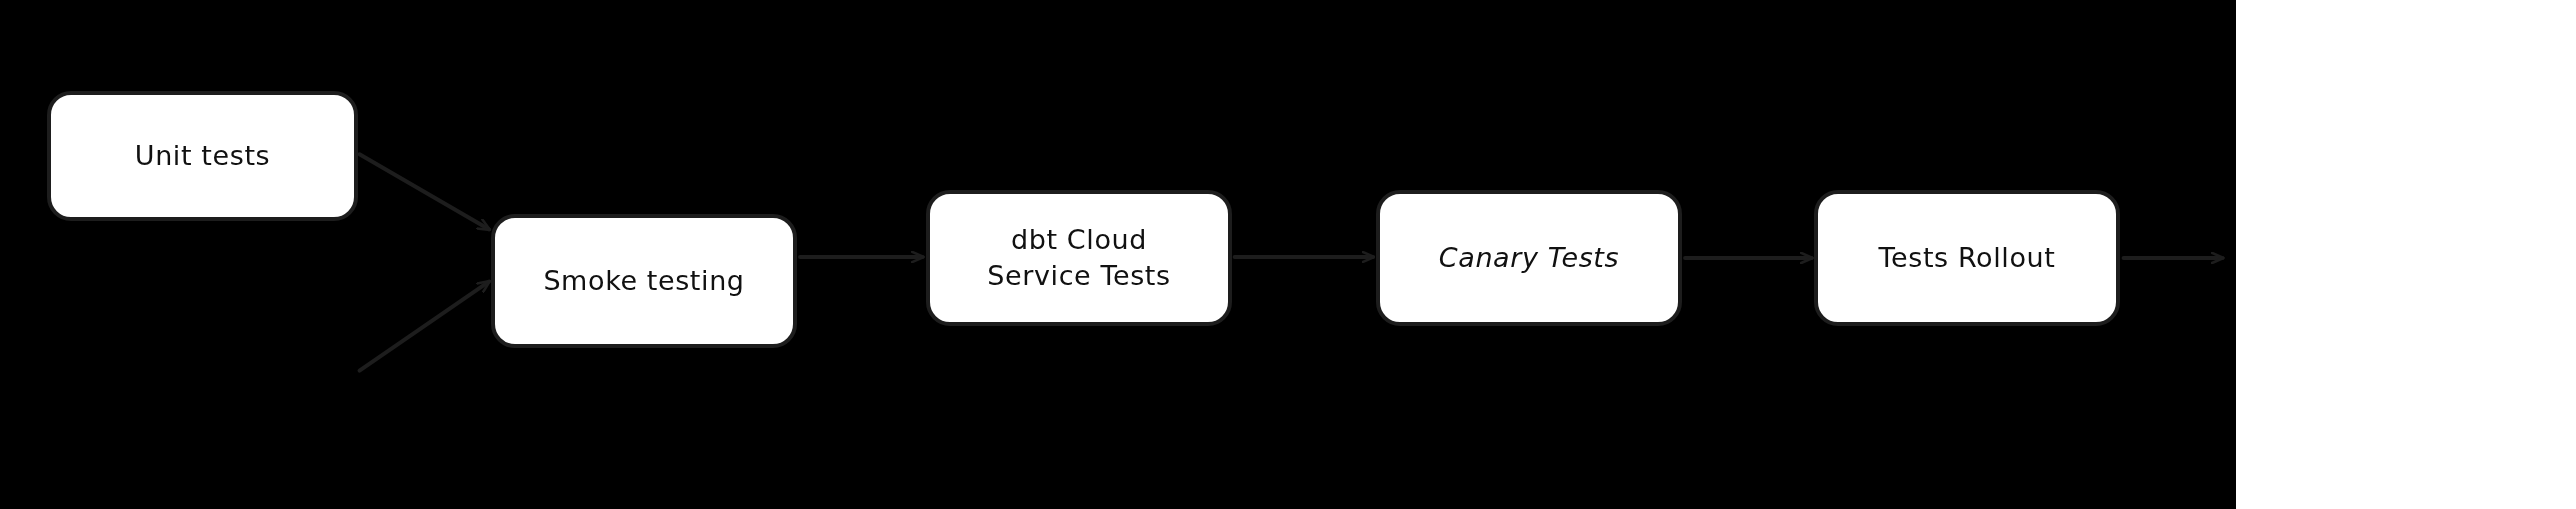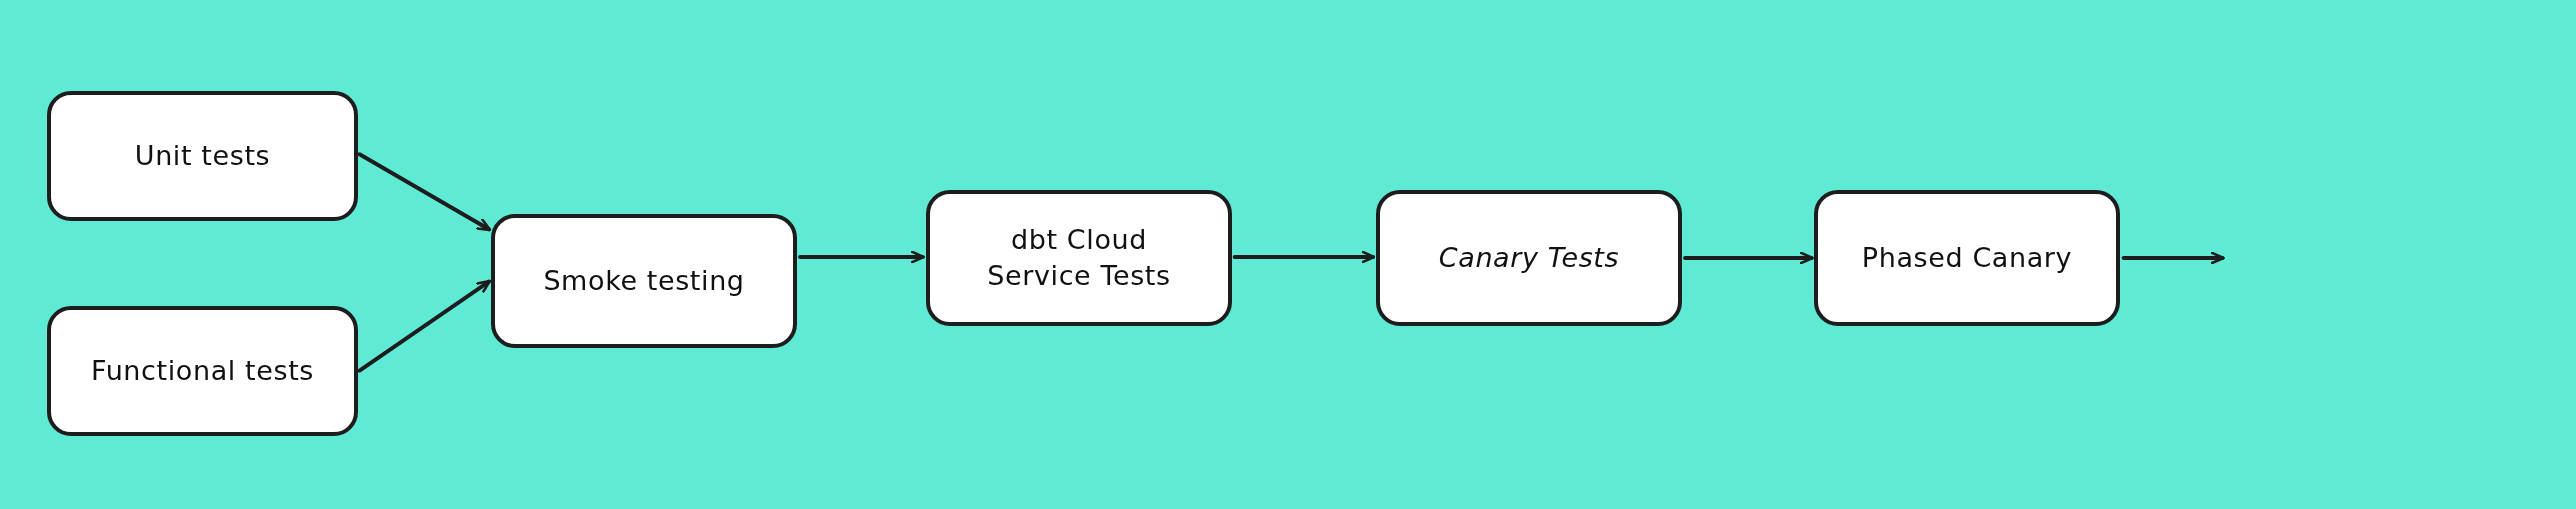"Unit tests" #canvas { background: #5eead4 -> #000000; width: 2576px -> 2236px }
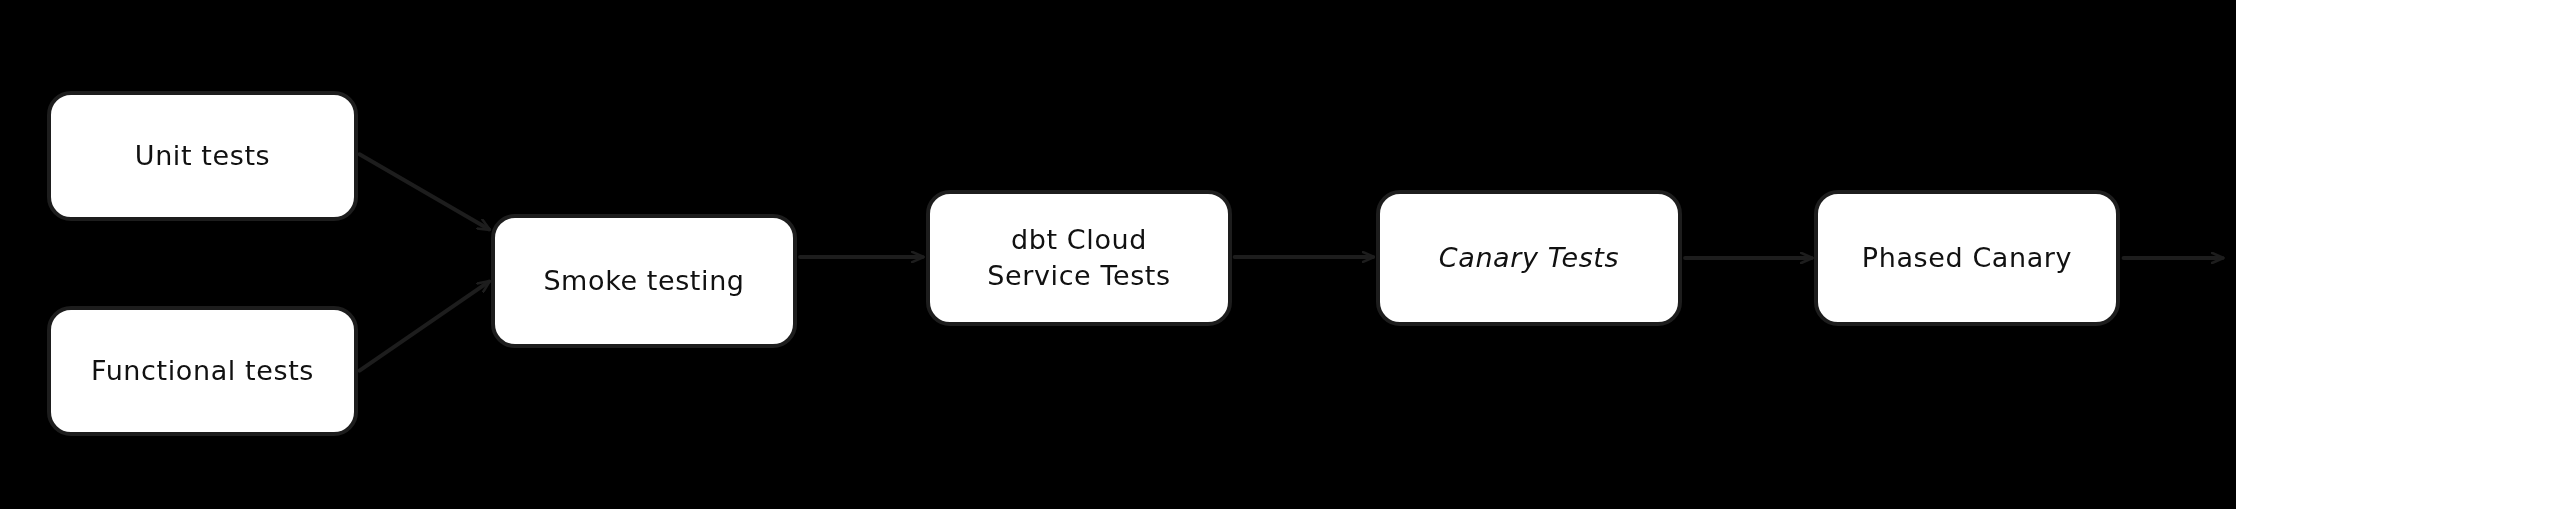"Phased Canary" span.node-label { text: Phased Canary -> Tests Rollout }
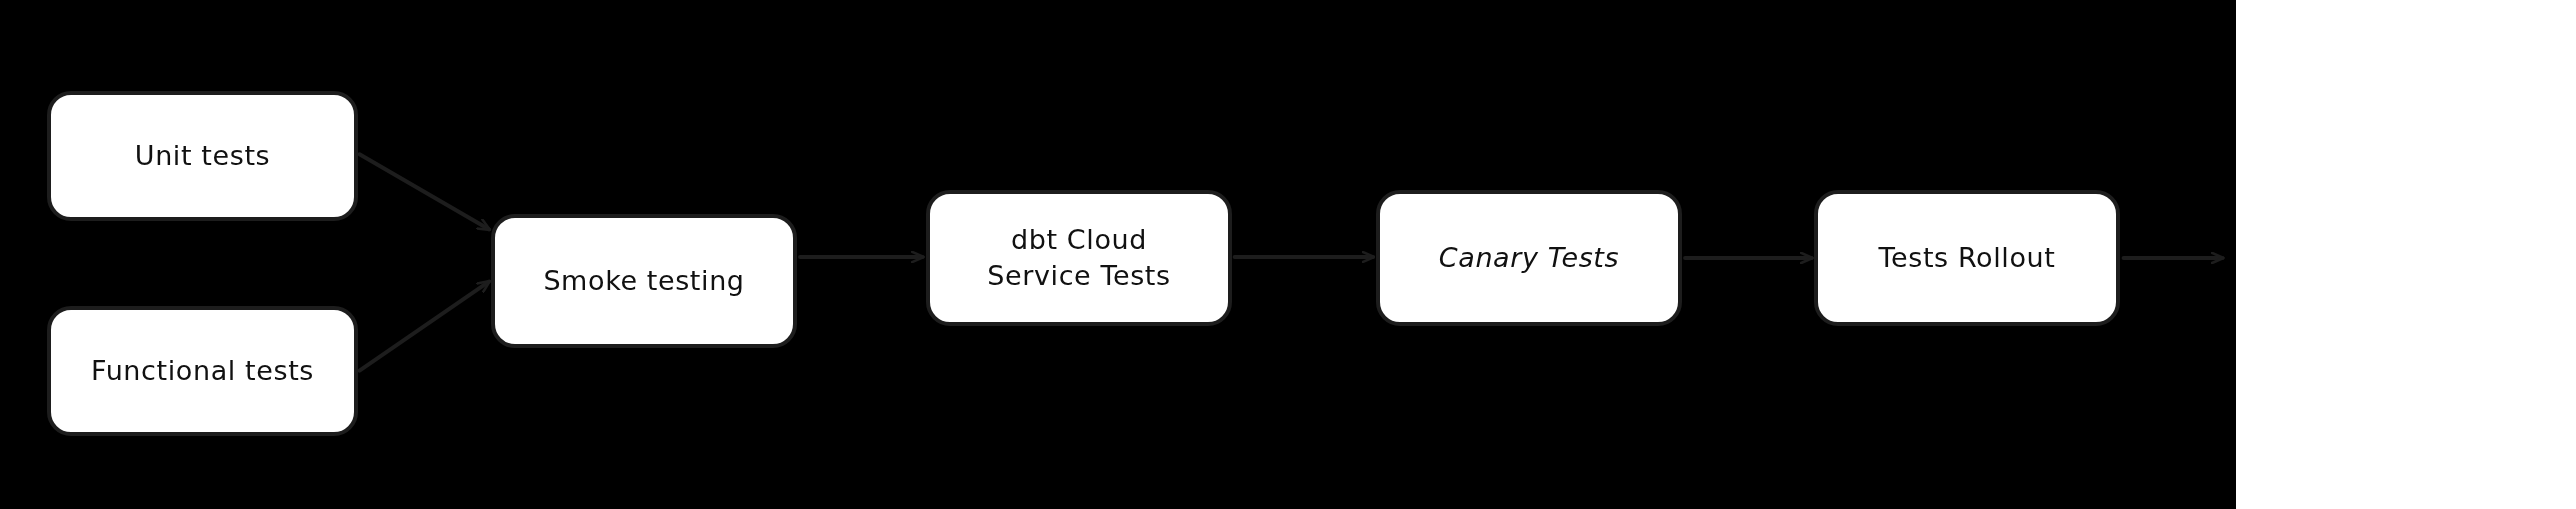"Functional tests" div.node { html: <div> <span>Functional tests</span> </div> -> none }
